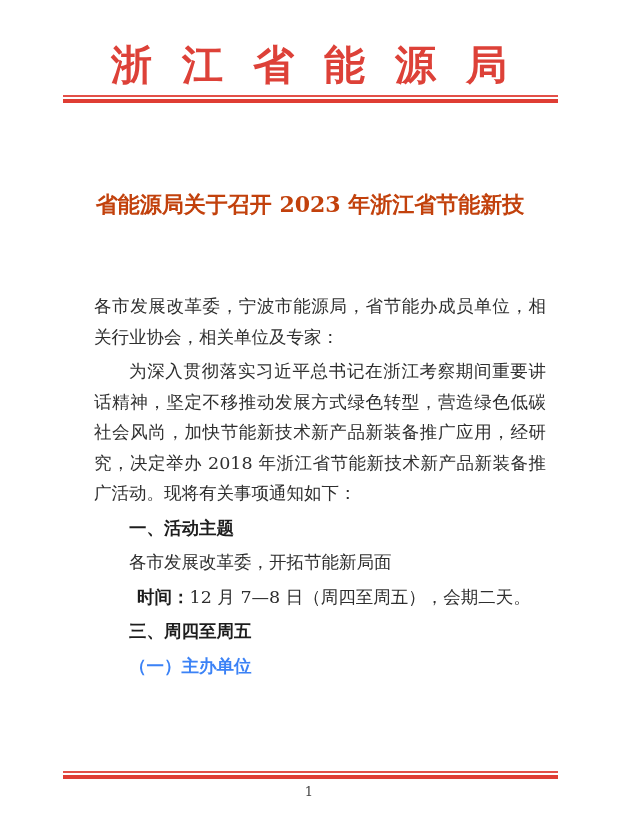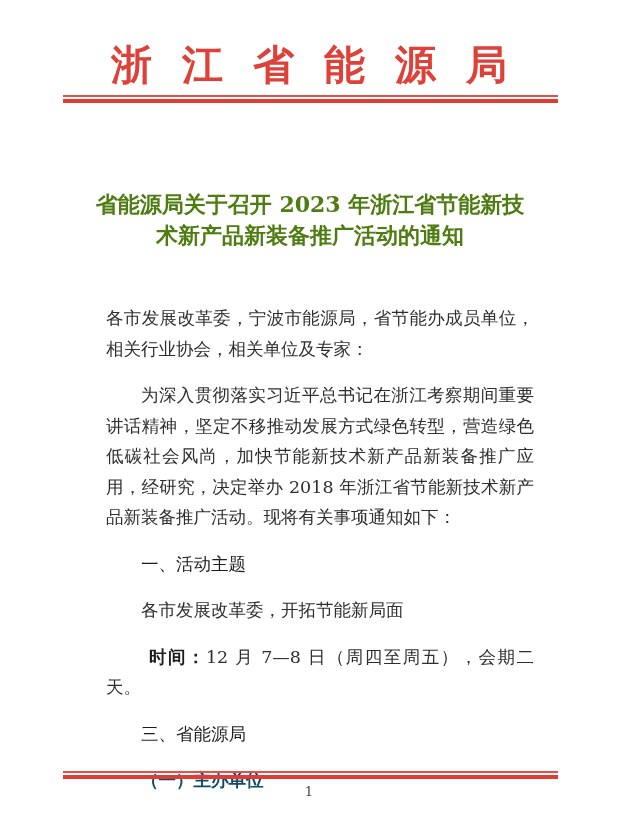"省能源局关于召开 2023 年浙江省节能新技" .doc-title { color: #4d7c0f -> #c2410c }
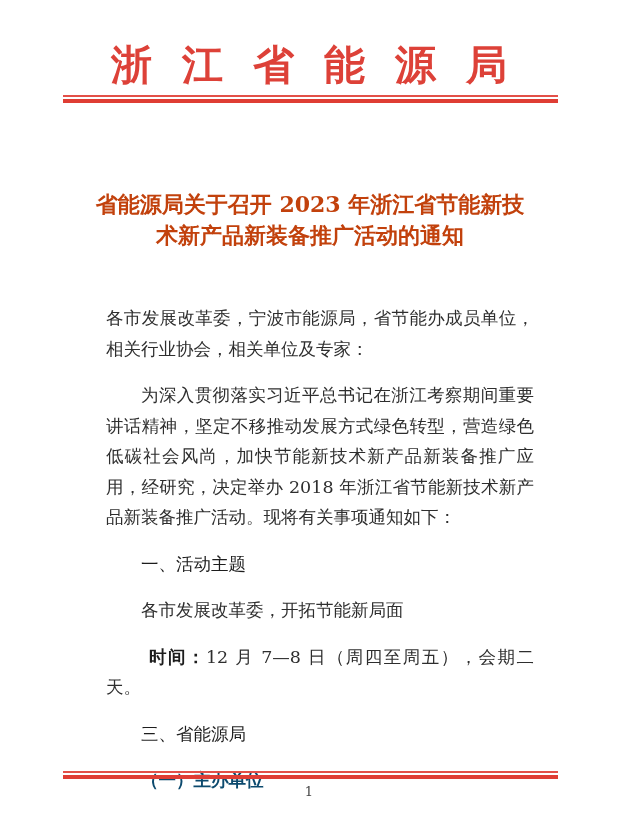"术新产品新装备推广活动的通知" span { html: <span>术新产品新装备推广活动的通知</span> -> none }
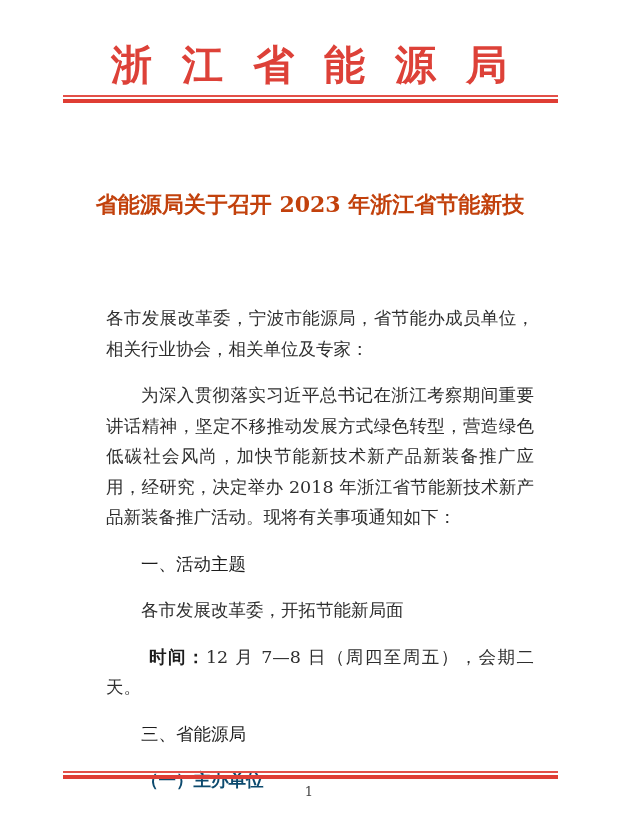"各市发展改革委，宁波市能源局，省节能办成员单位，相关行业协会，相关单位及专家：" .doc-body p { margin: 16px -> 4px }
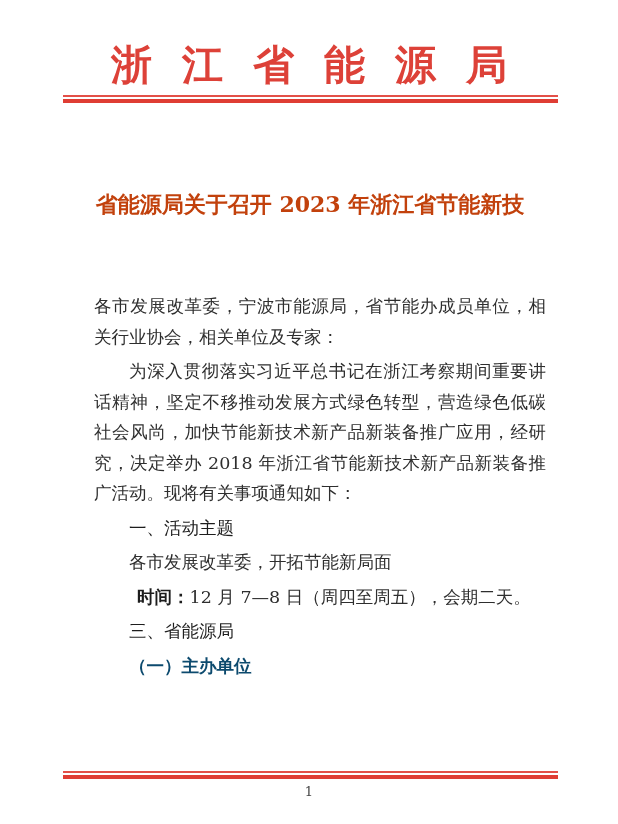"一、活动主题" .heading { font-weight: 400 -> 700 }
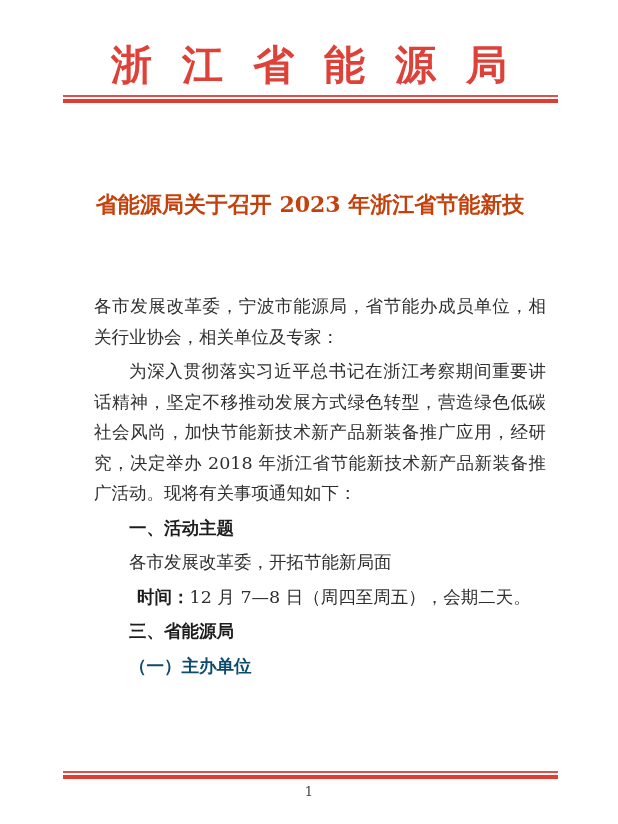"三、省能源局" p.ind { text: 省能源局 -> 周四至周五 }
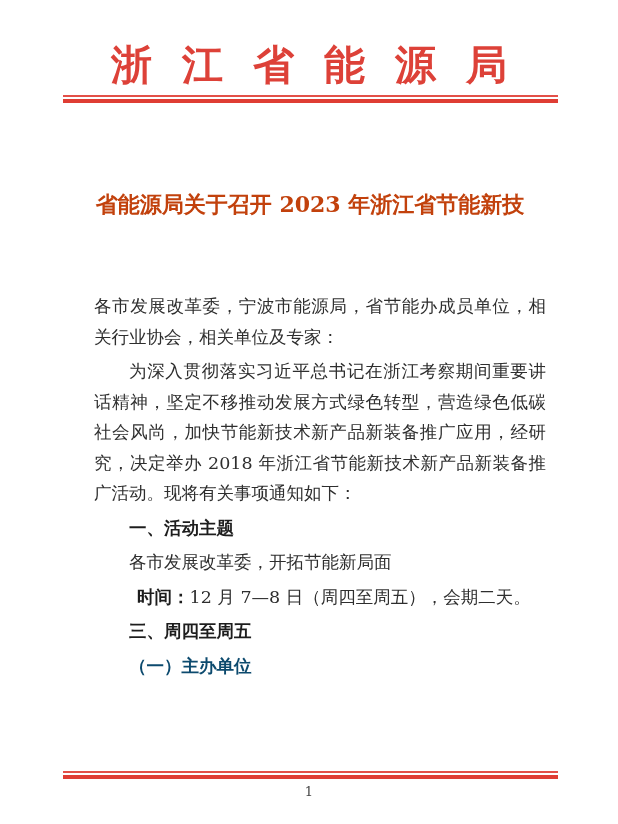"（一）主办单位" .kaiti { color: #0c4a6e -> #3b82f6 }
